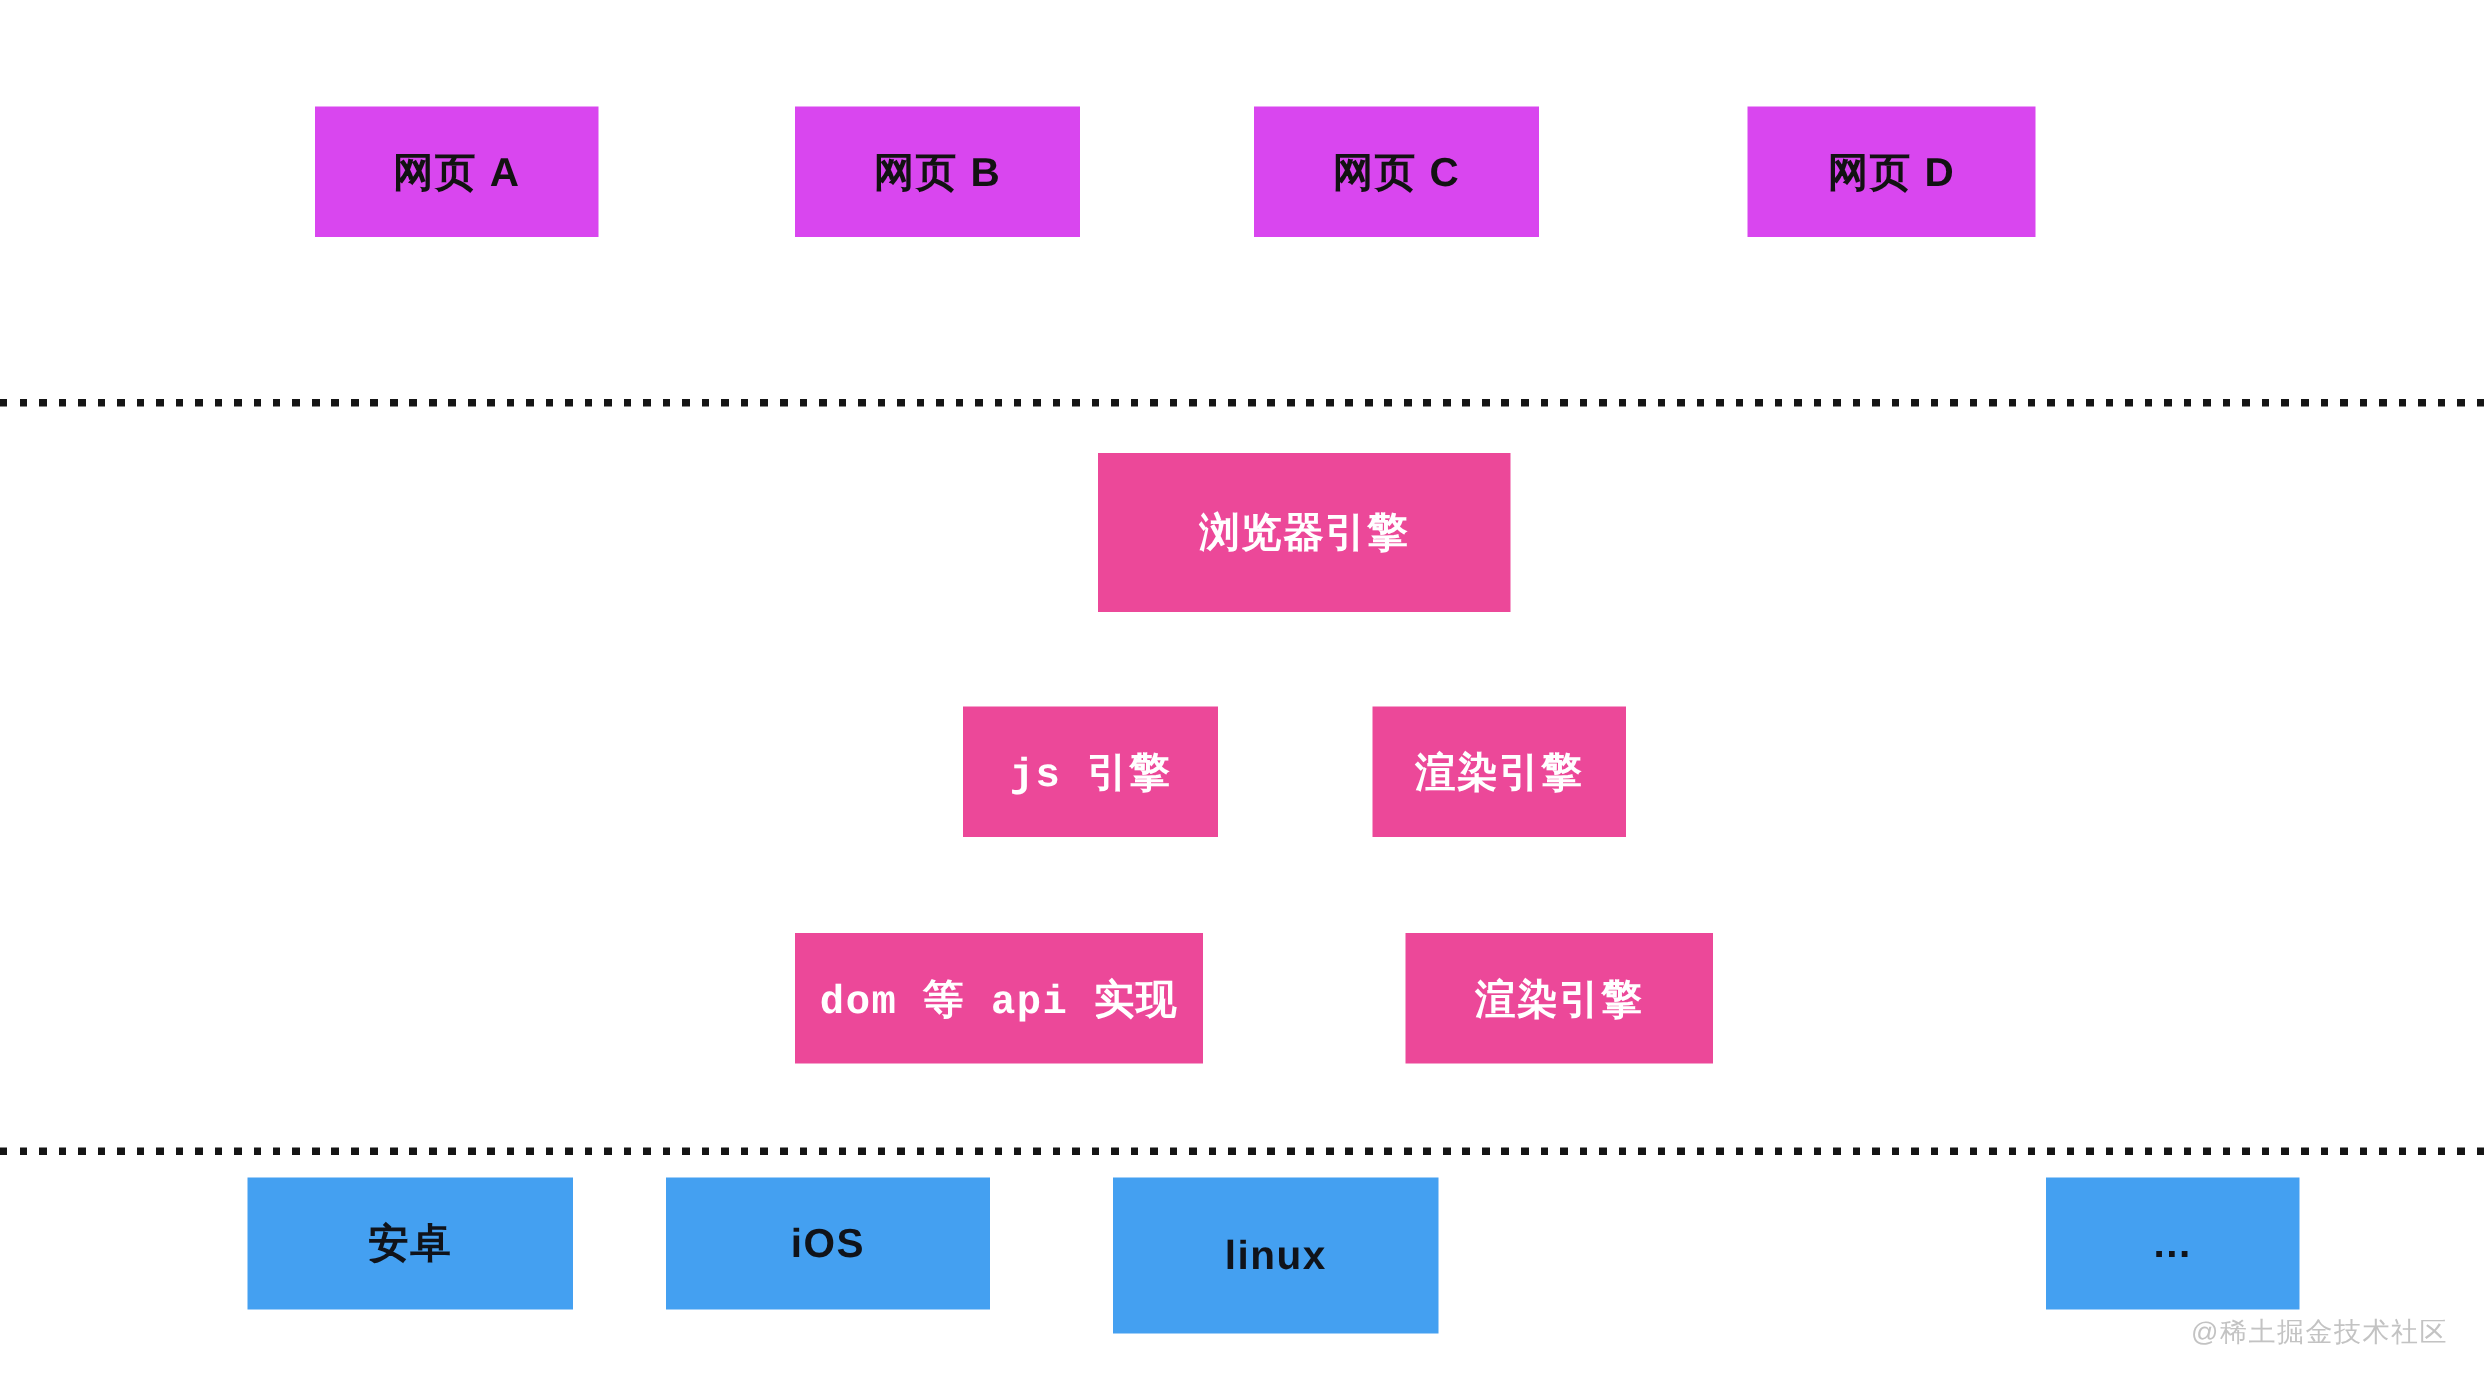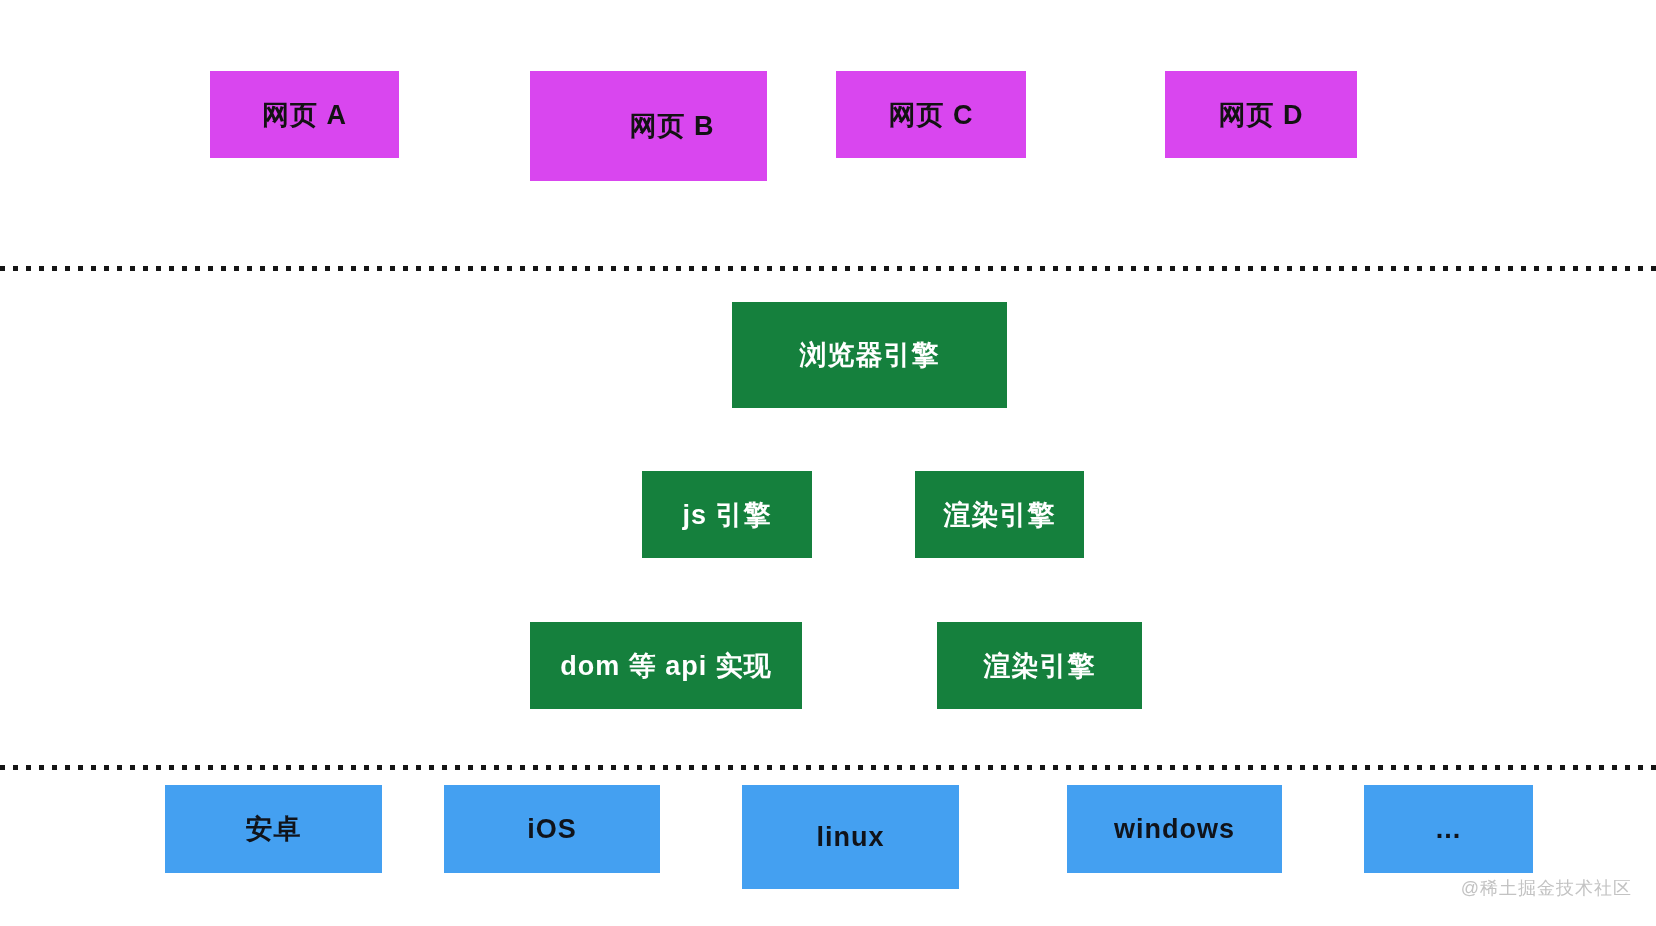"网页 B" .web-b { height: 110px -> 87px; padding-left: 47px -> none }
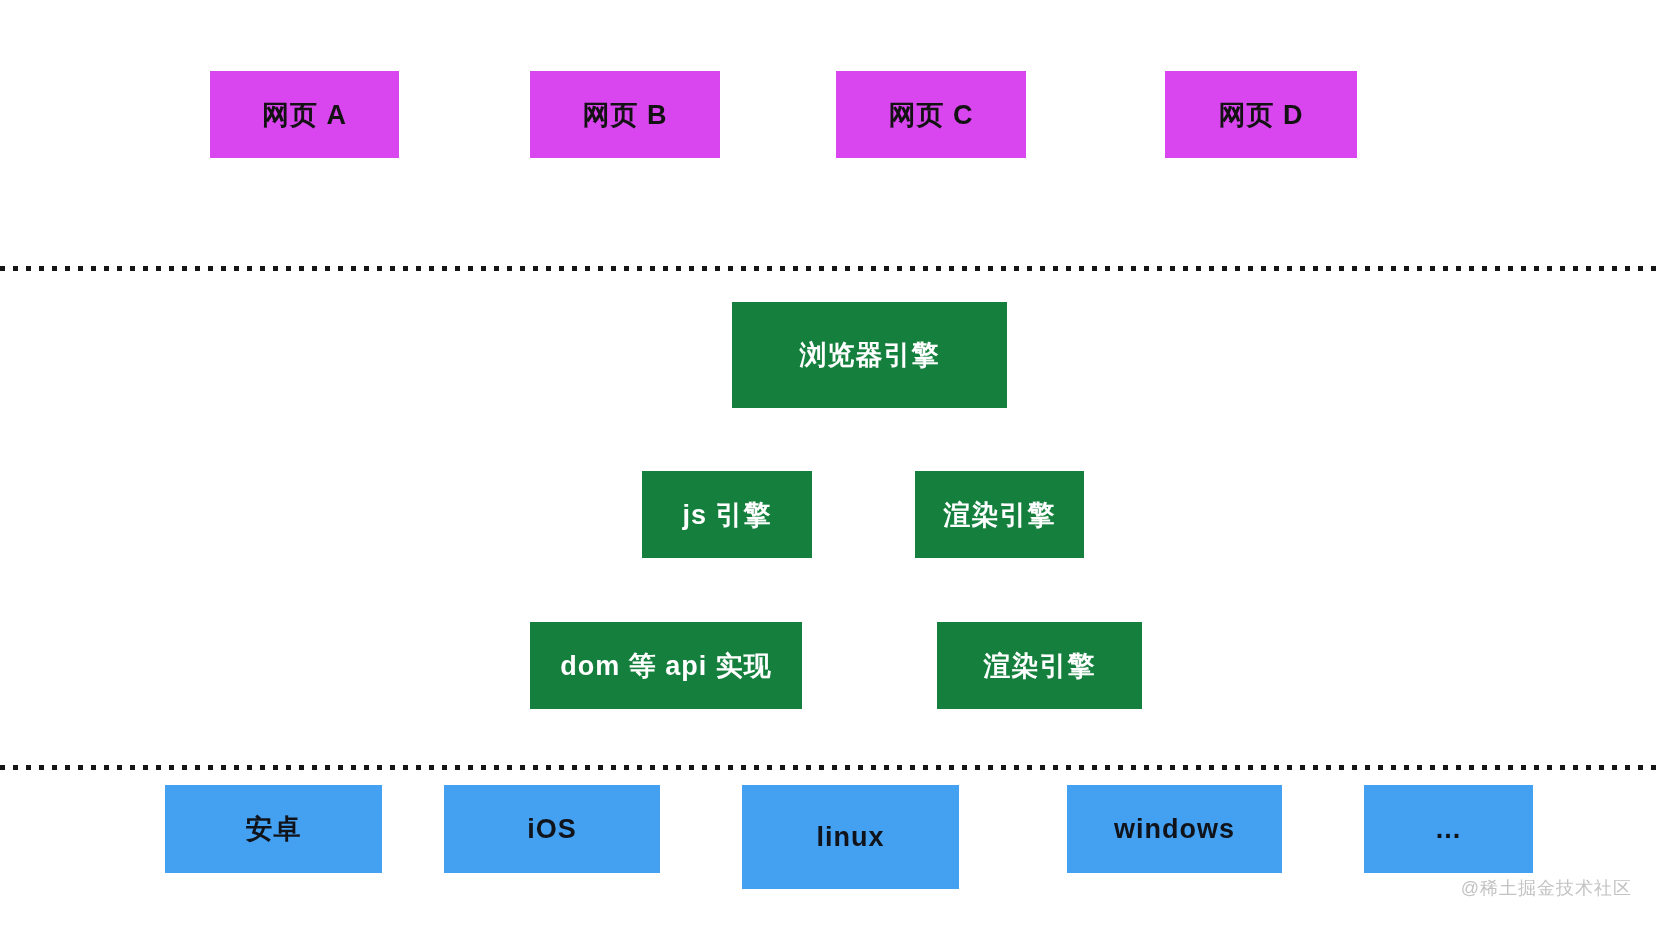"浏览器引擎" .engine-box { background: #15803d -> #ec4899; font-family: none -> Liberation Mono, monospace }
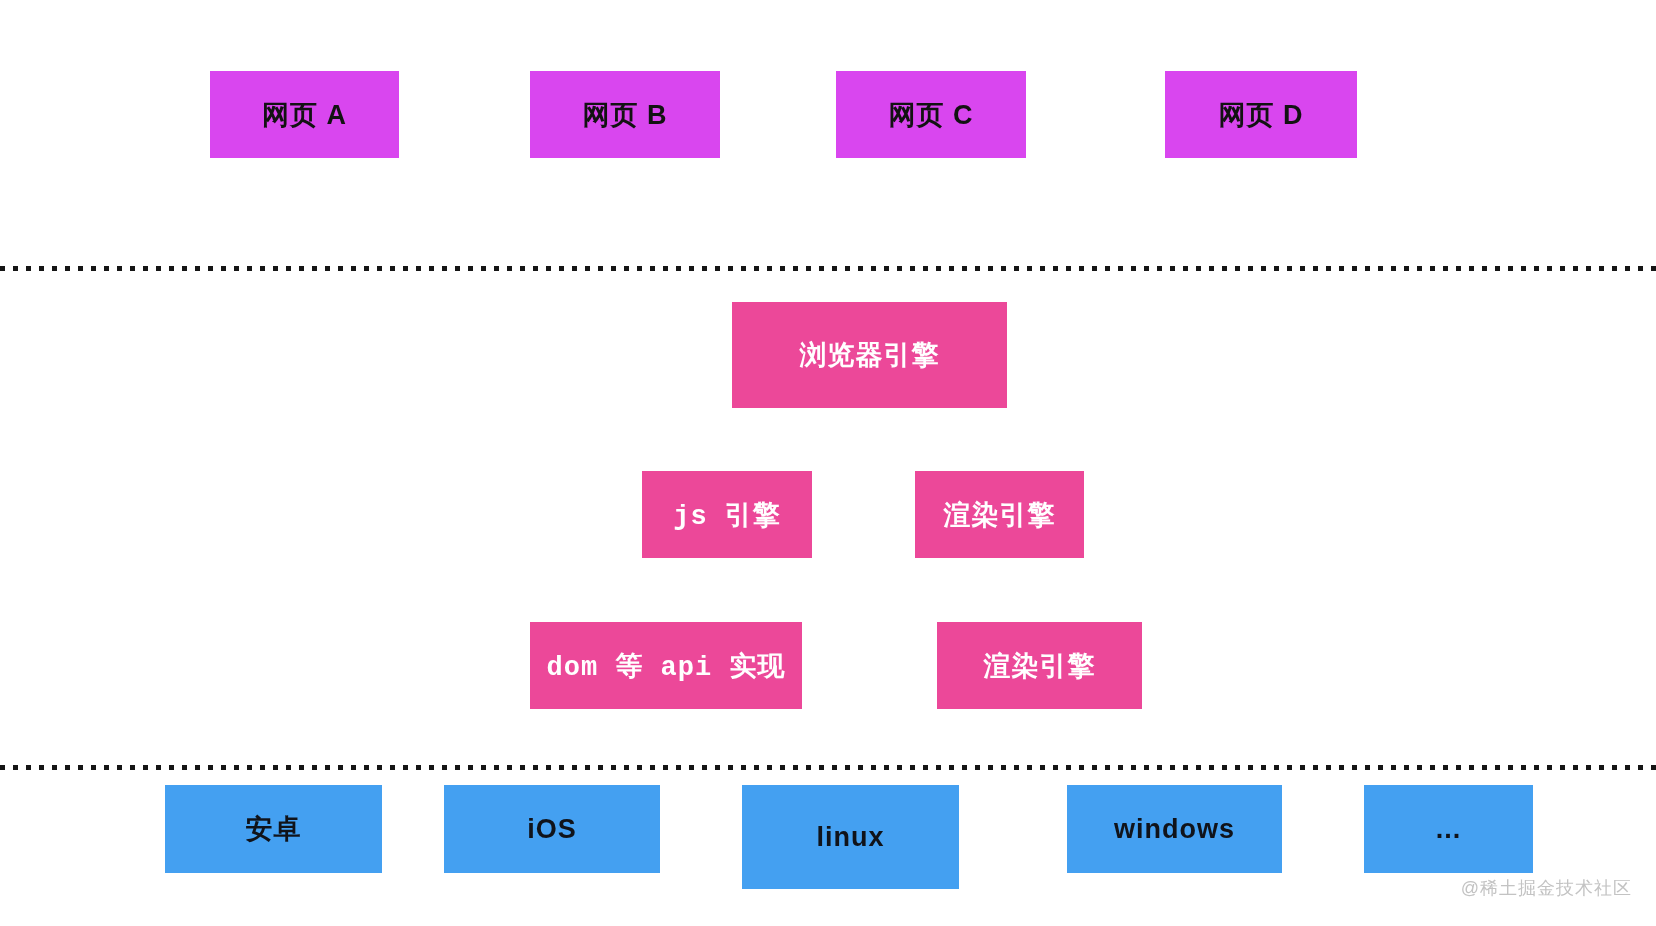"windows" div.box { html: <div>windows</div> -> none }
